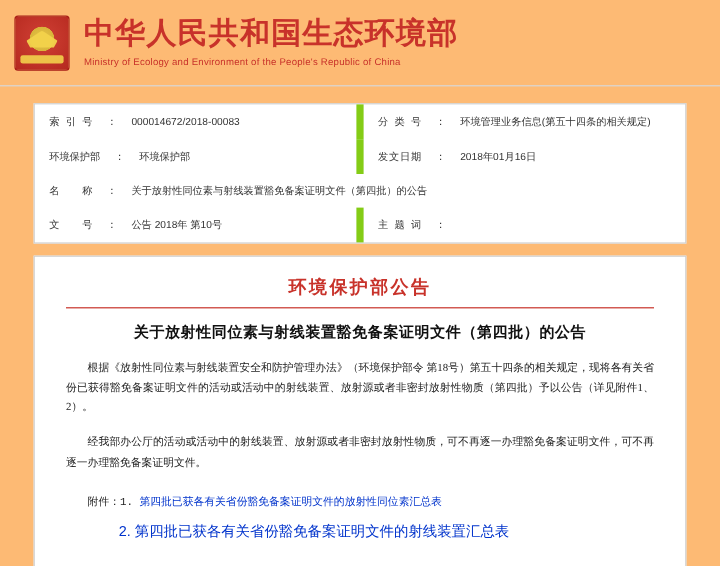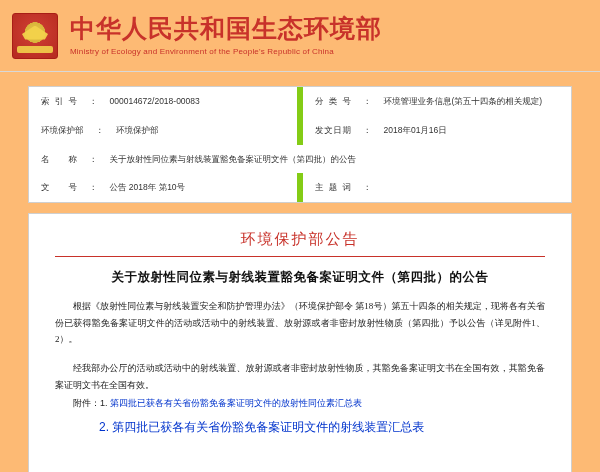"环境保护部公告" .doc-title { font-weight: normal -> bold }
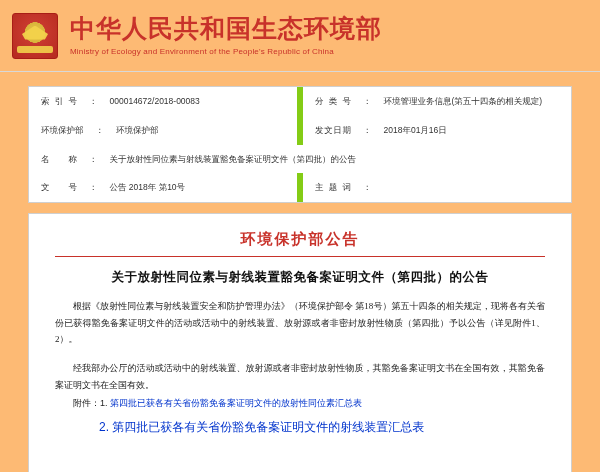"经我部办公厅的活动或活动中的射线装置、放射源或者非密封放射性物质，其豁免备案证明" div.para { text: 其豁免备案证明文书在全国有效，其豁免备案证明文书在全国有效 -> 可不再逐一办理豁免备案证明文件，可不再逐一办理豁免备案证明文件 }
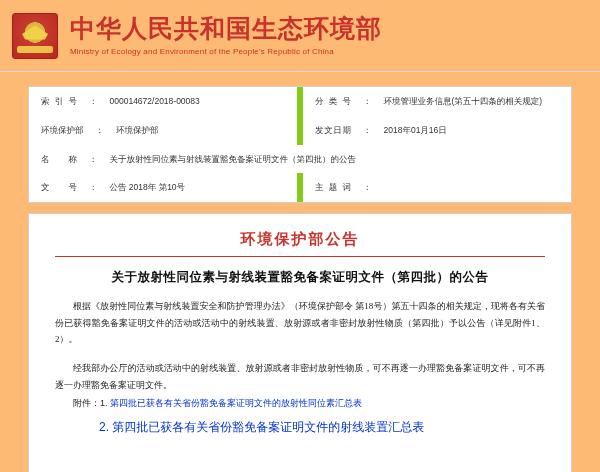"附件：1. 第四批已获各有关省份豁免备案证明文件的放射性同位素汇总表" .attach-label { font-family: Liberation Sans, sans-serif -> Liberation Mono, monospace; margin-top: 2px -> 18px }
